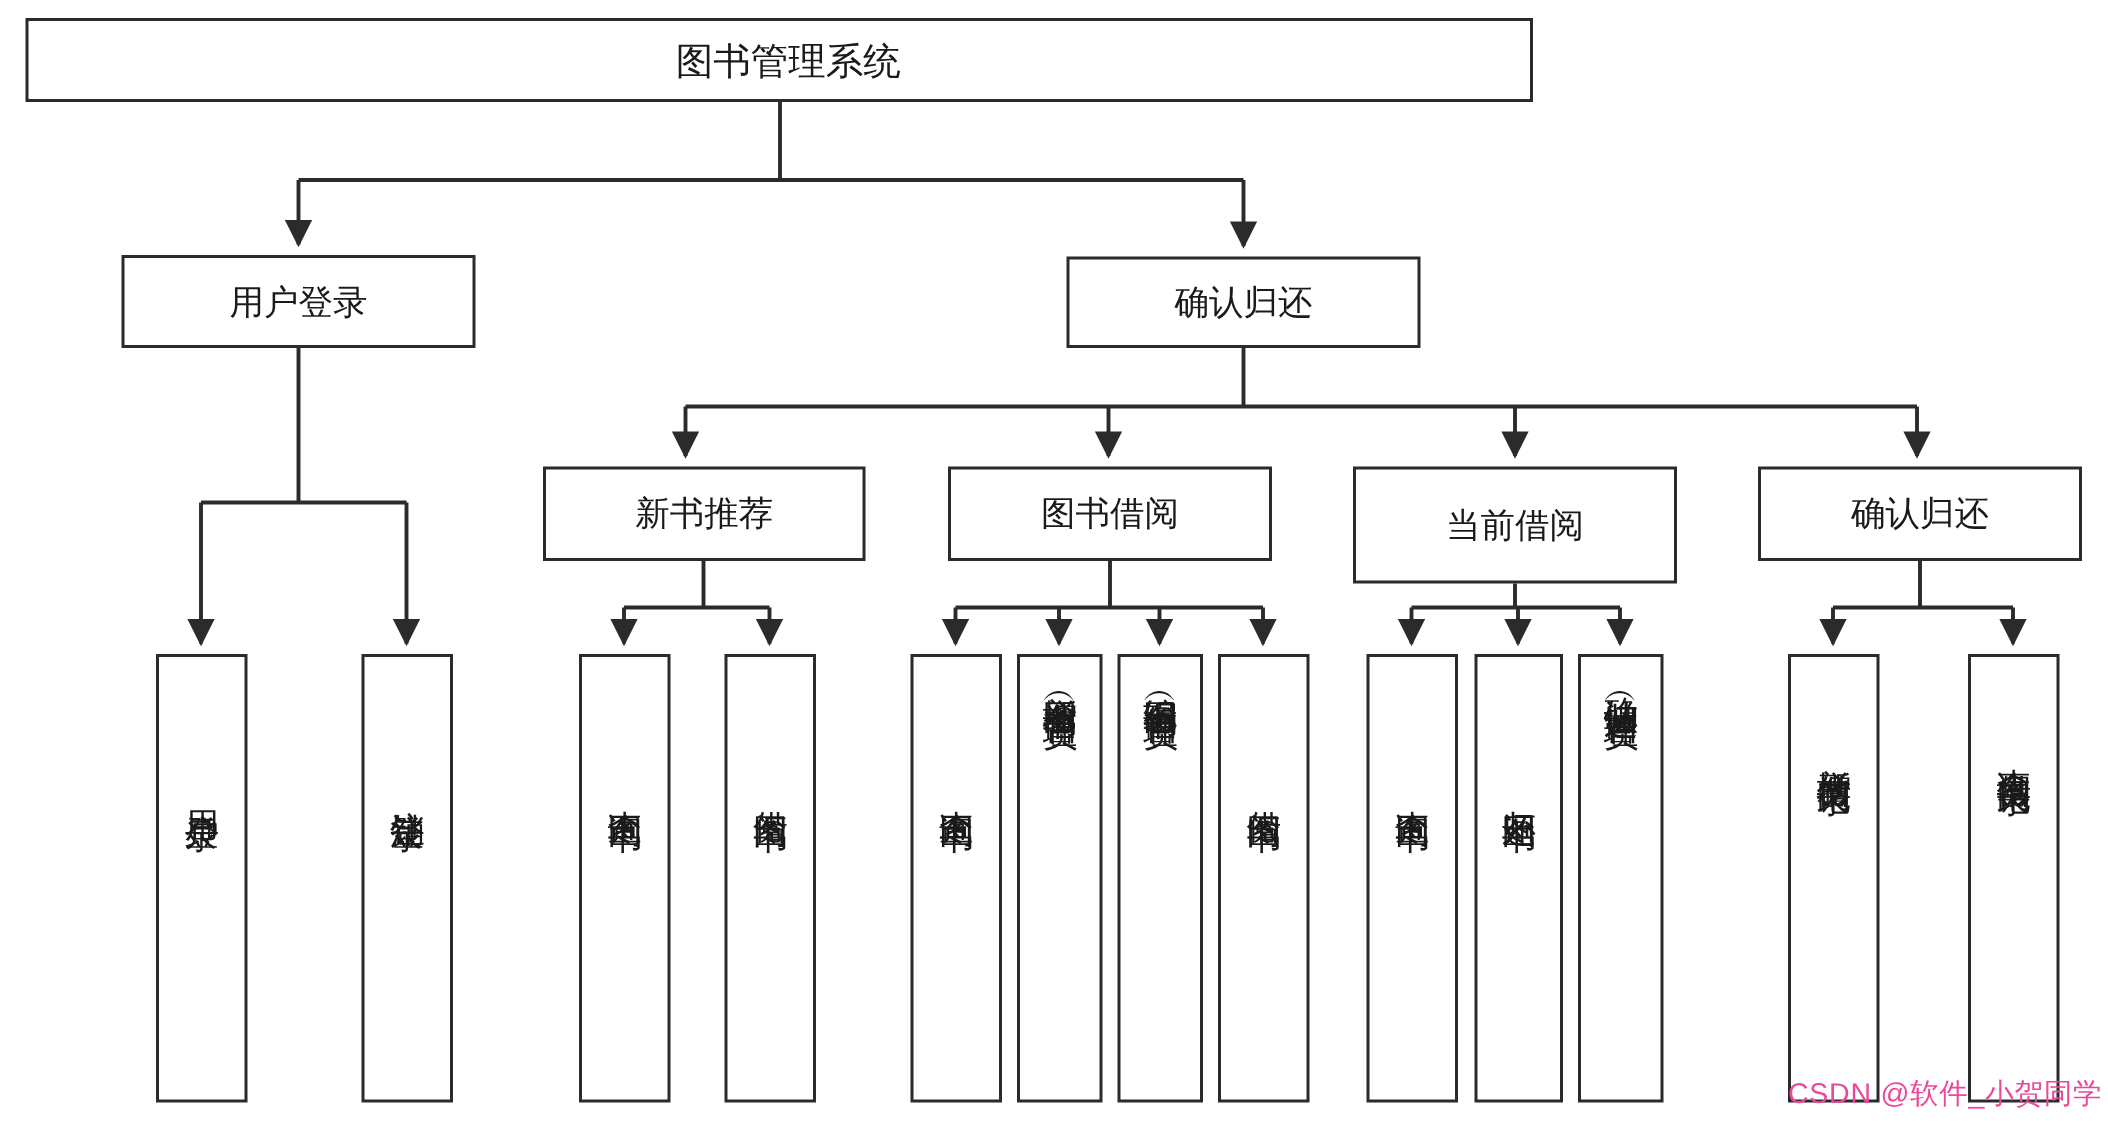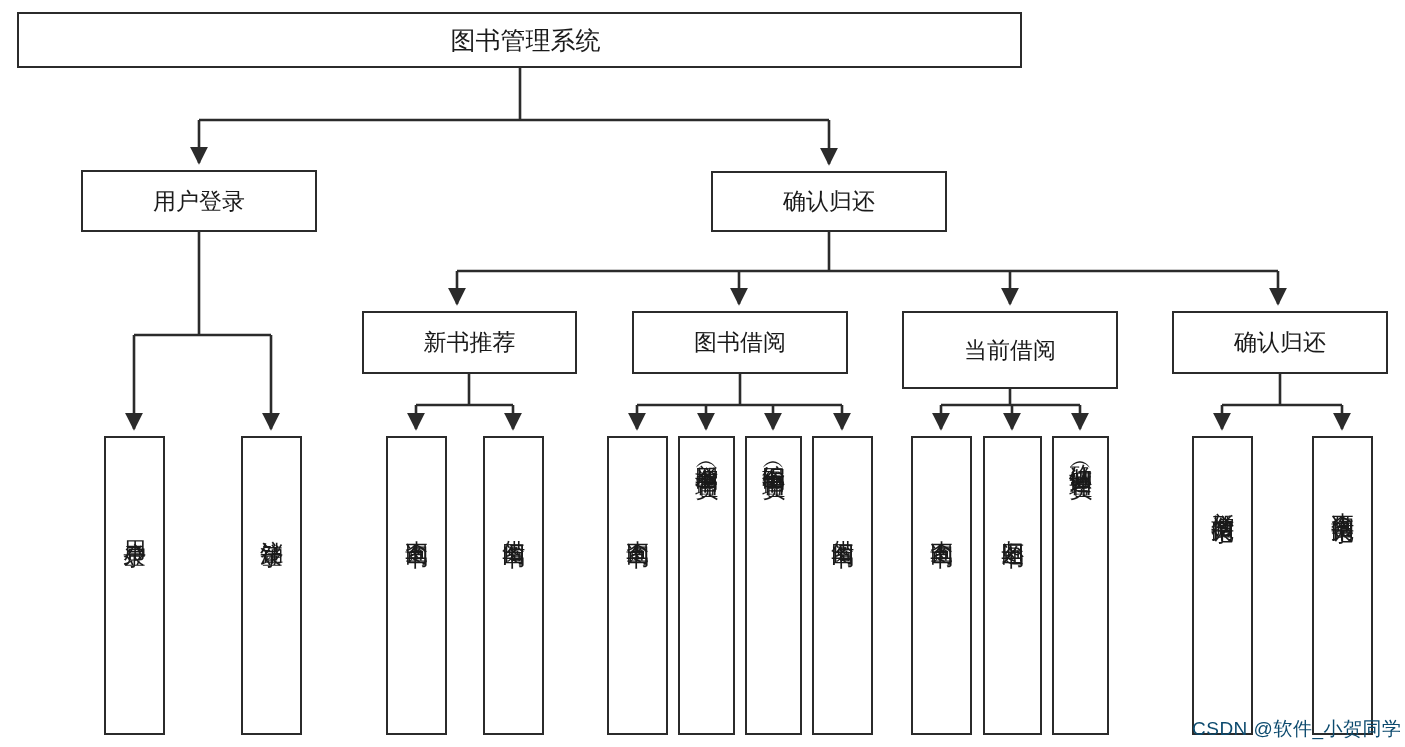"CSDN @软件_小贺同学" .watermark { color: #0c4a6e -> #ec4899 }
